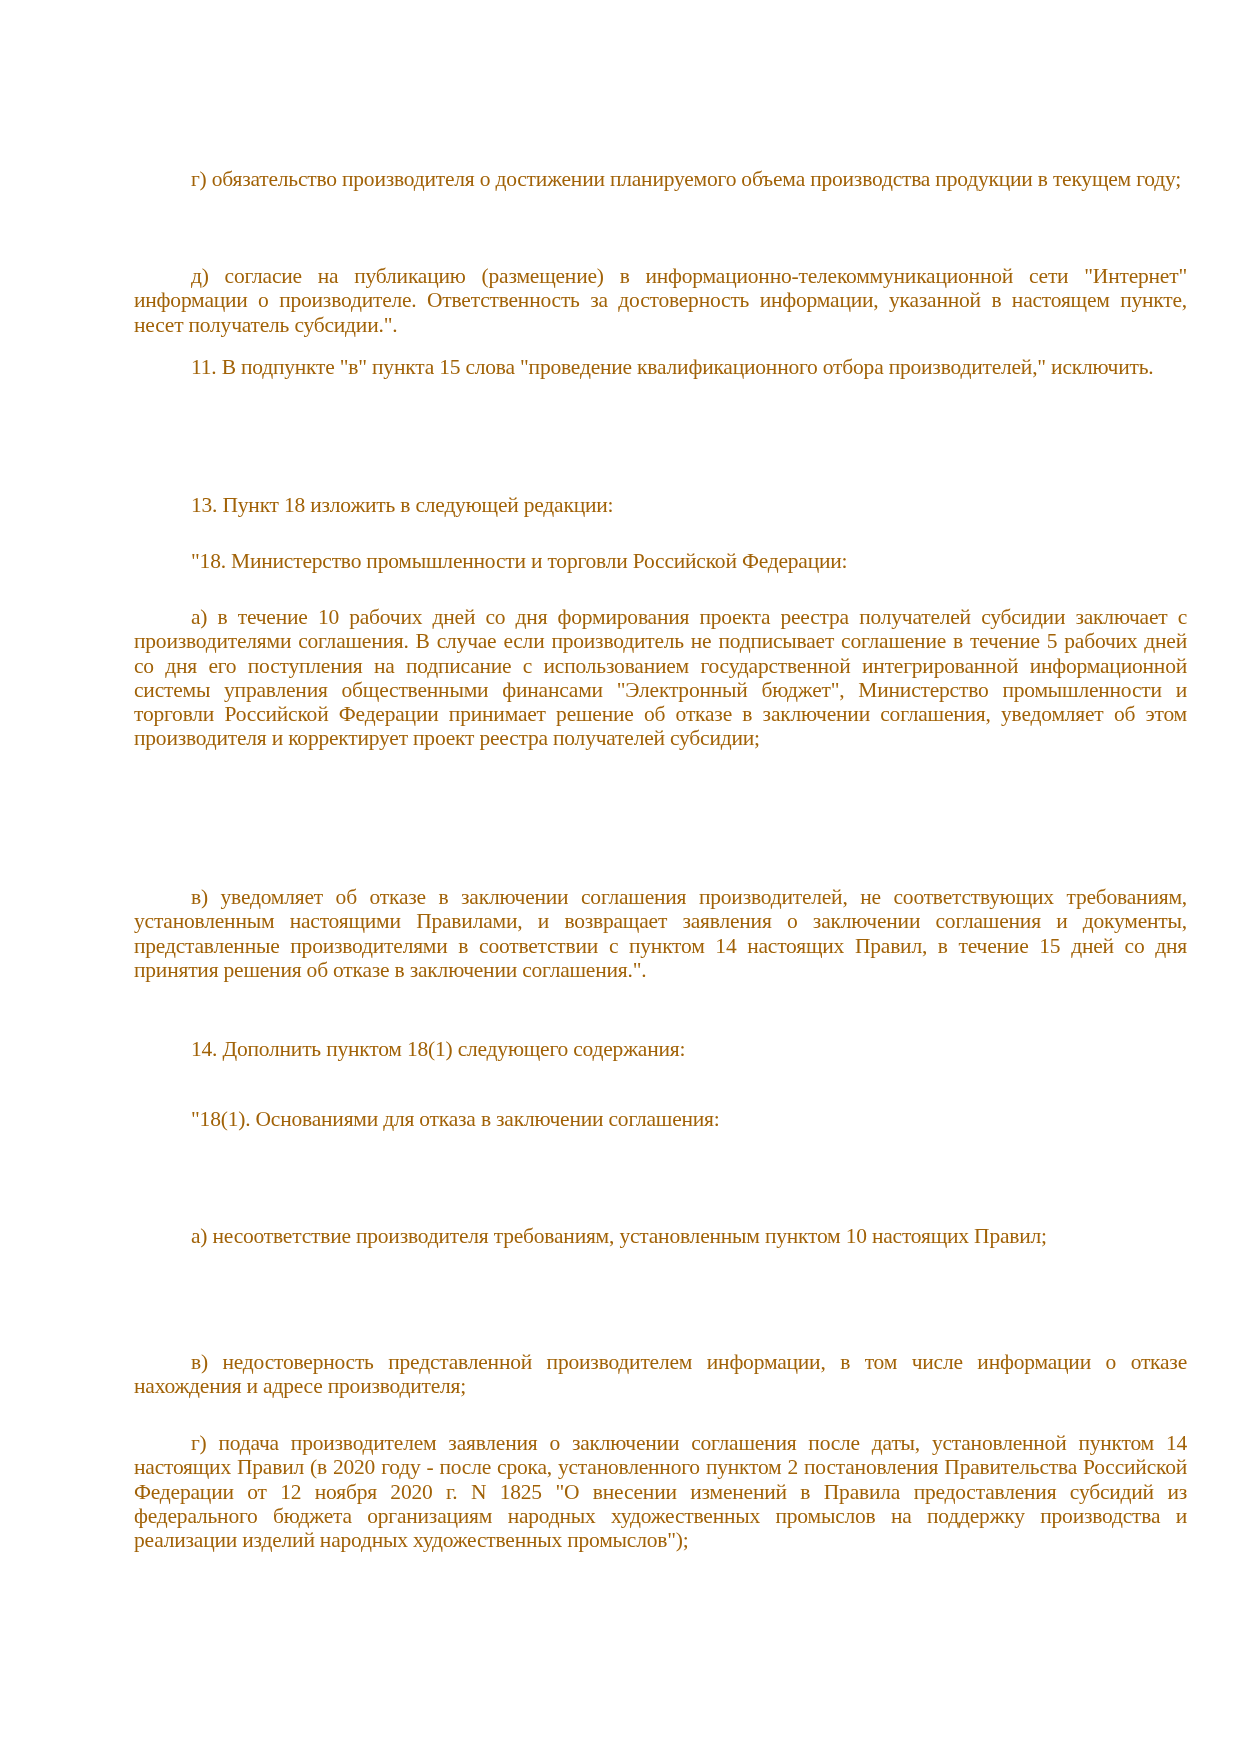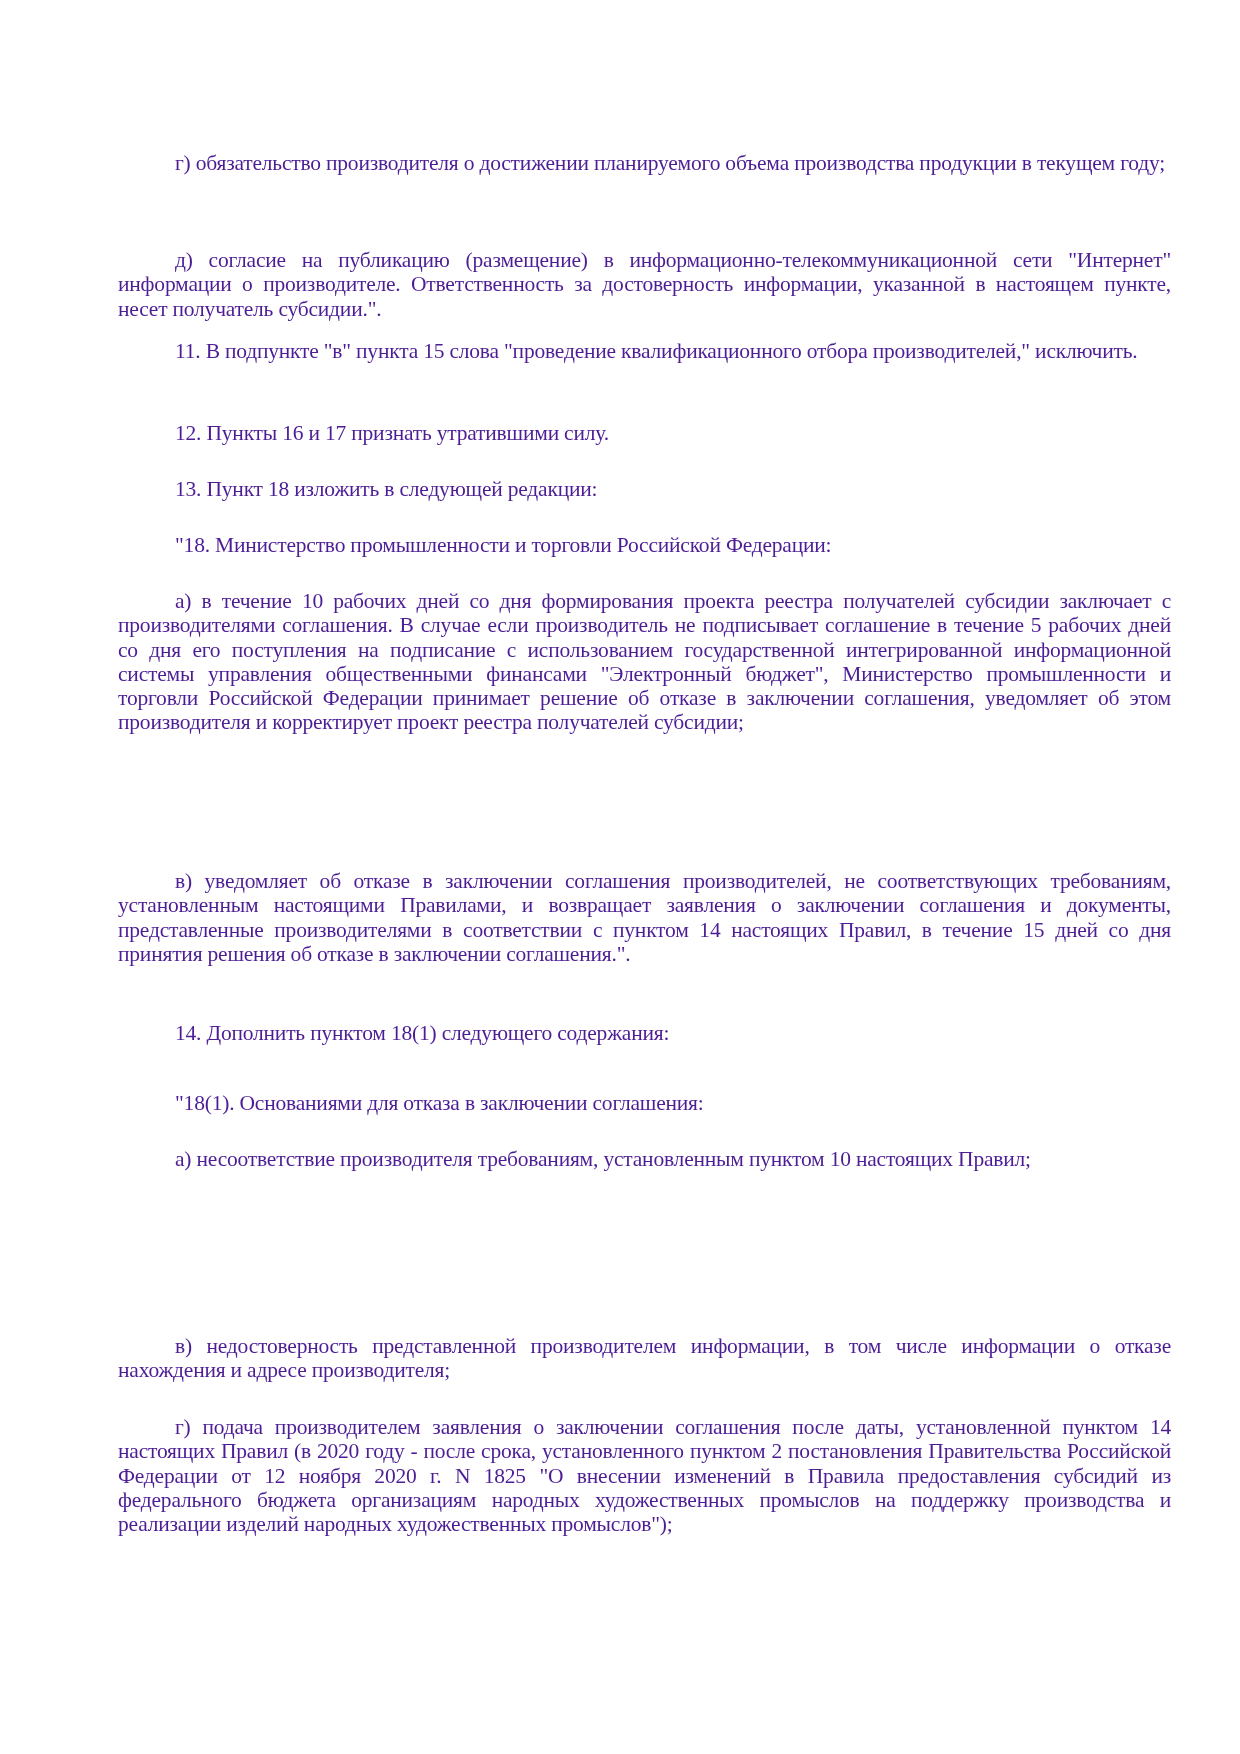"г) обязательство производителя о" .para { color: #4c1d95 -> #a16207; margin: 0 -> 16px }
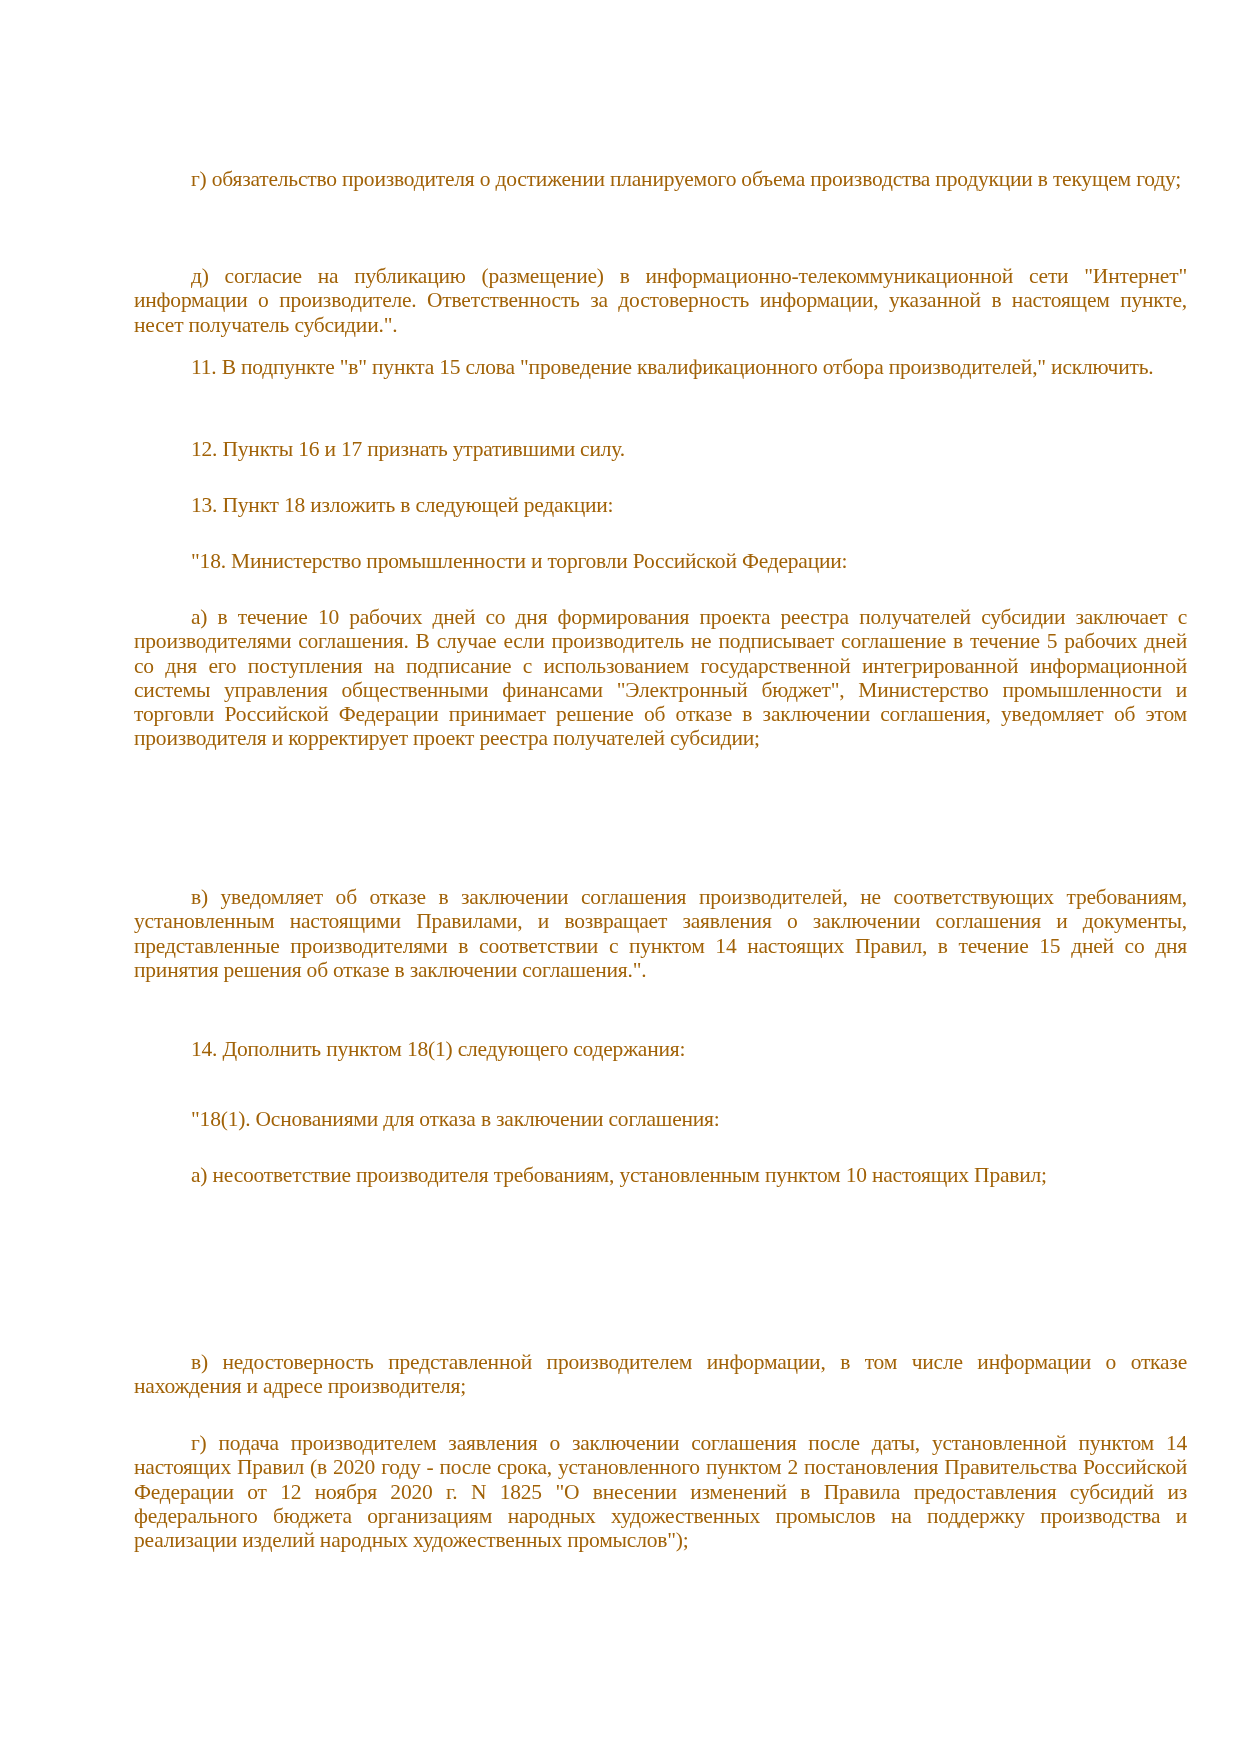"12. Пункты 16 и 17" p.para { html: <p>12. Пункты 16 и 17 признать утратившими силу.</p> -> none }
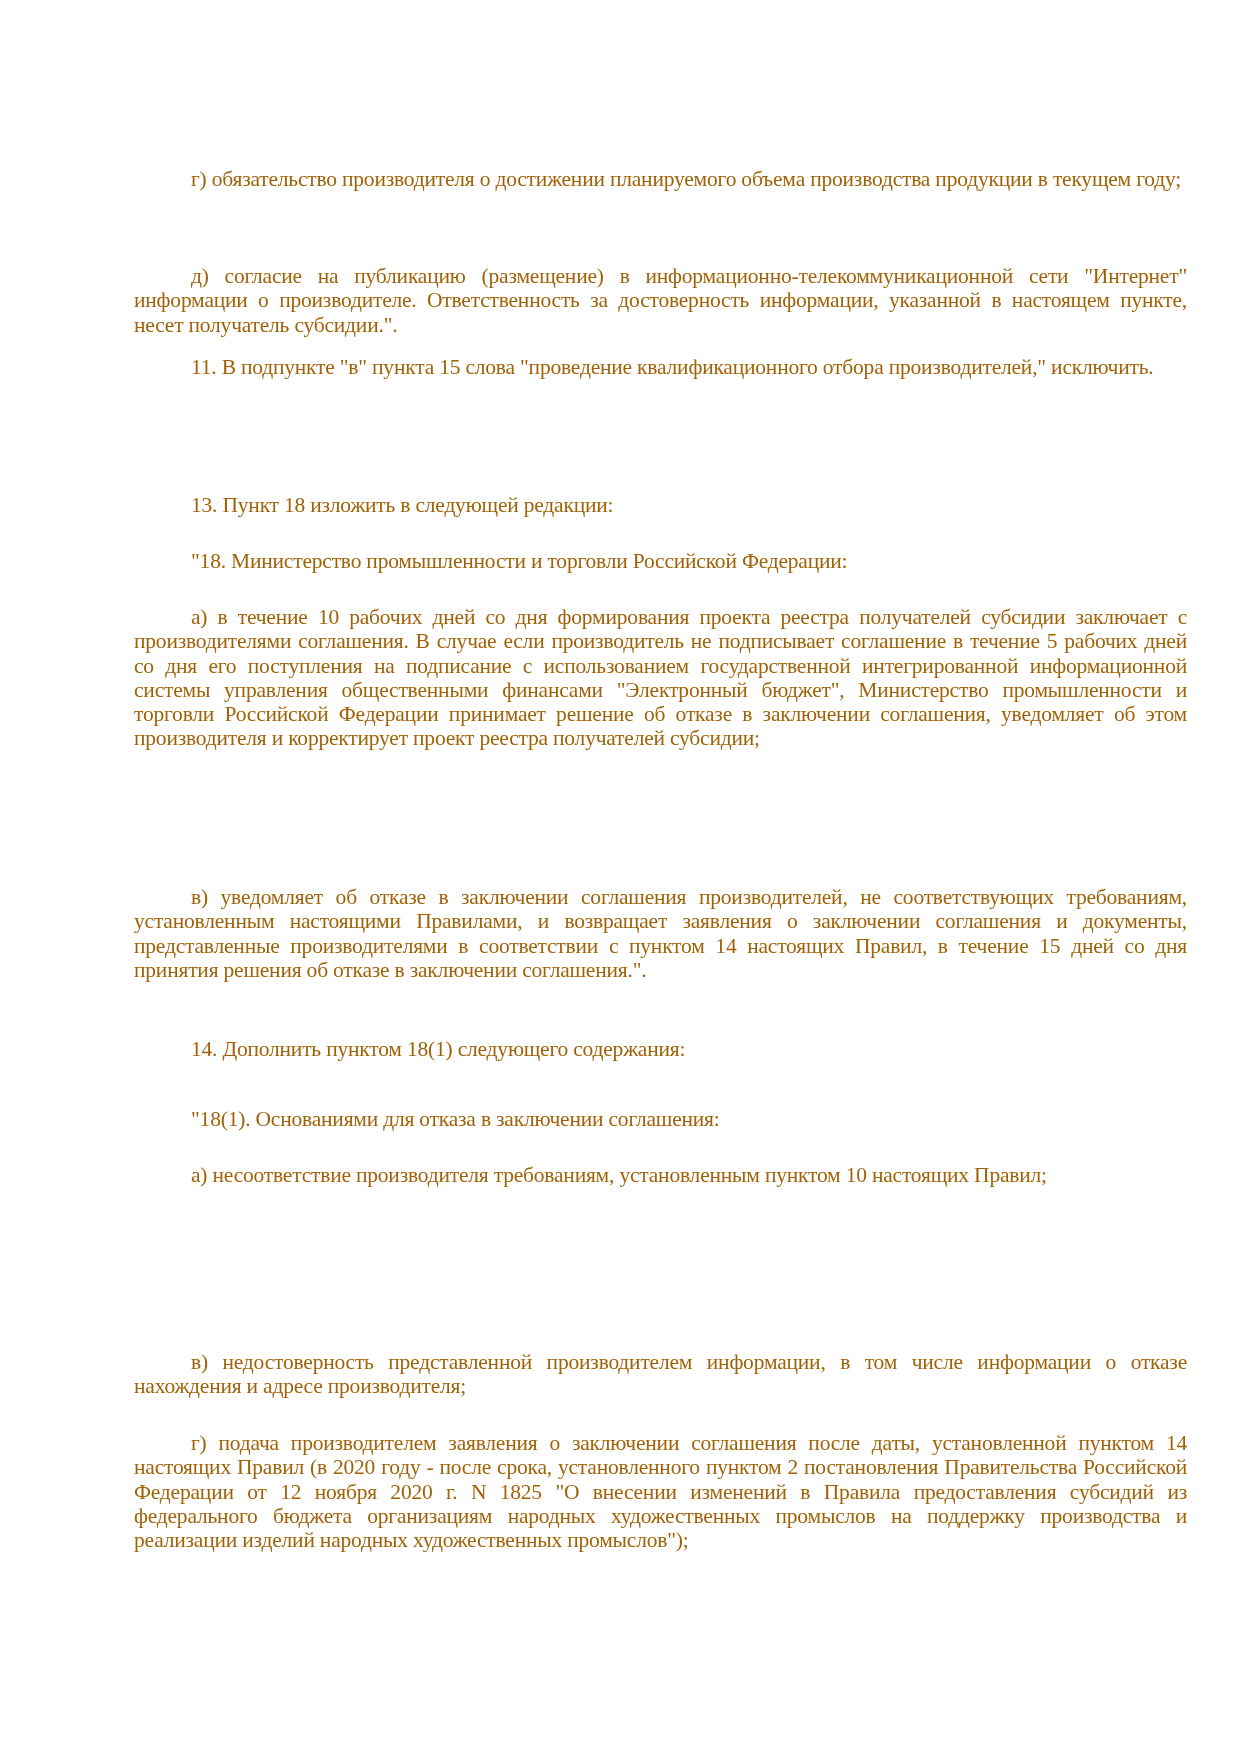"а) несоответствие производителя" p.para { top: 1147px -> 1208px }
